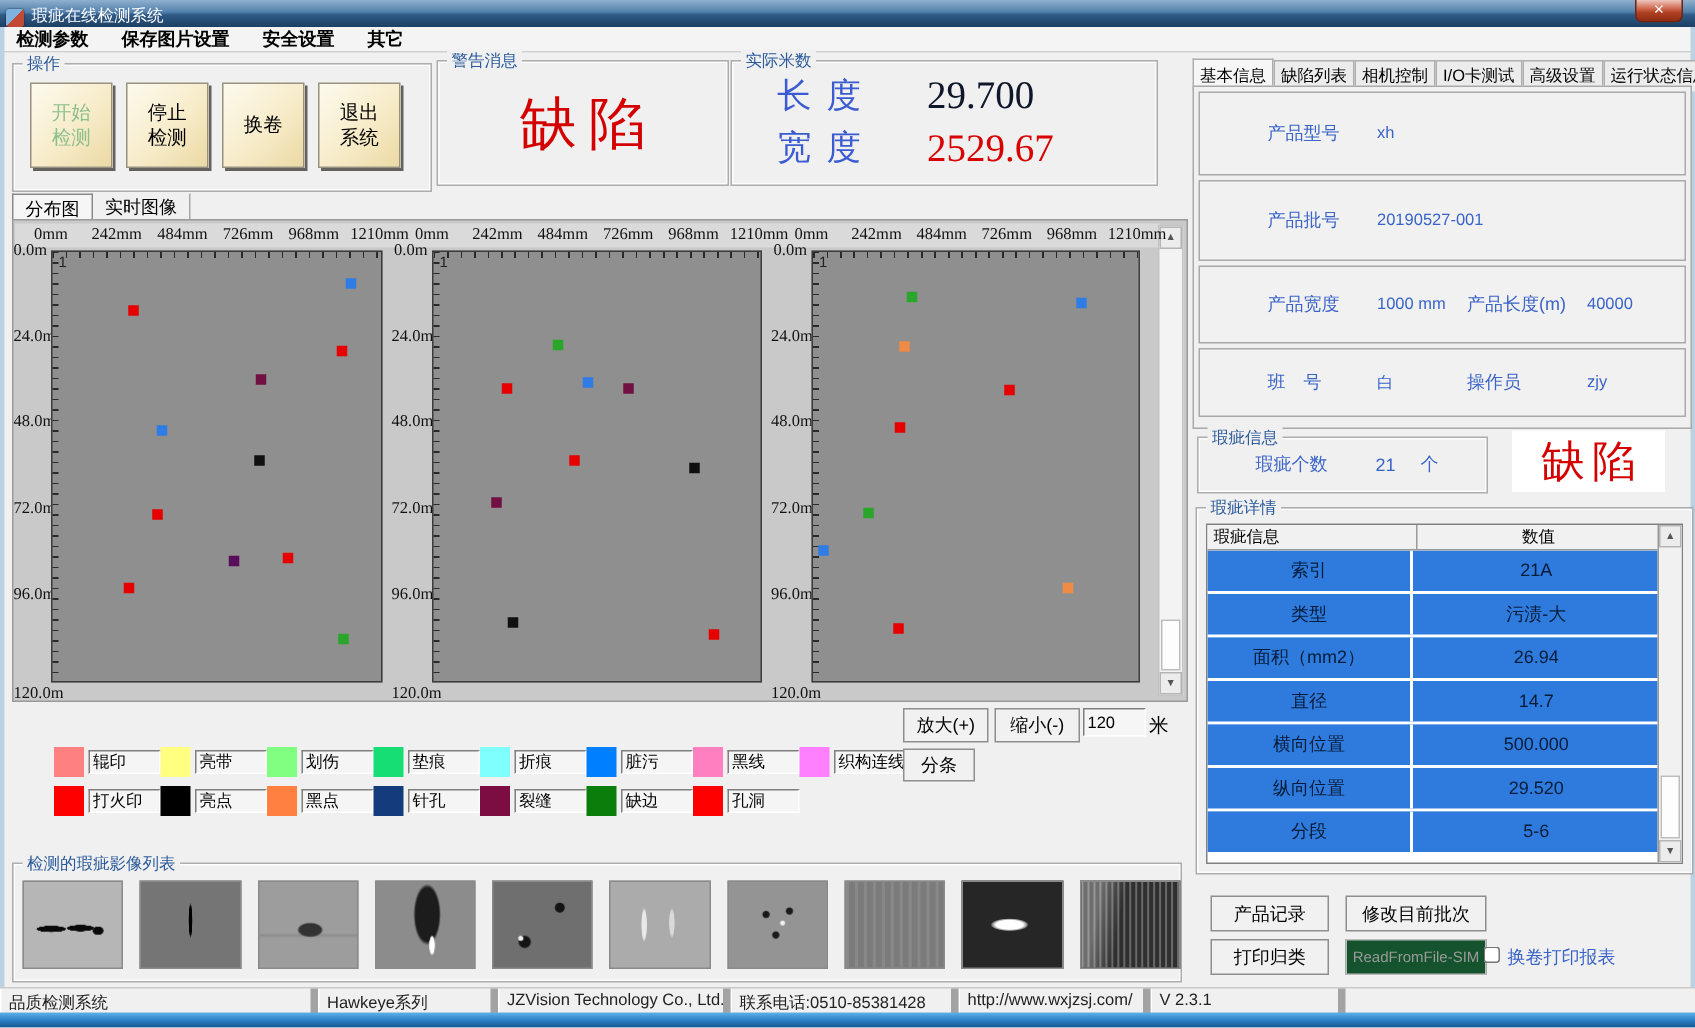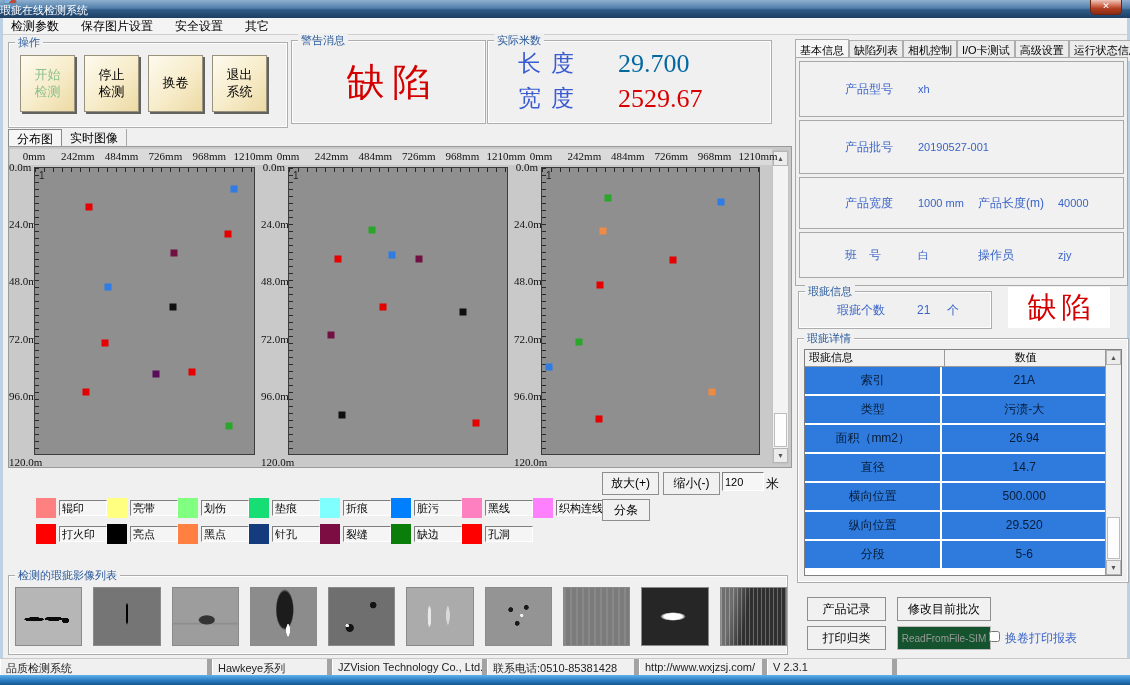"瑕疵在线检测系统" .titlebar { align-items: flex-start -> flex-end; flex-direction: column -> none }
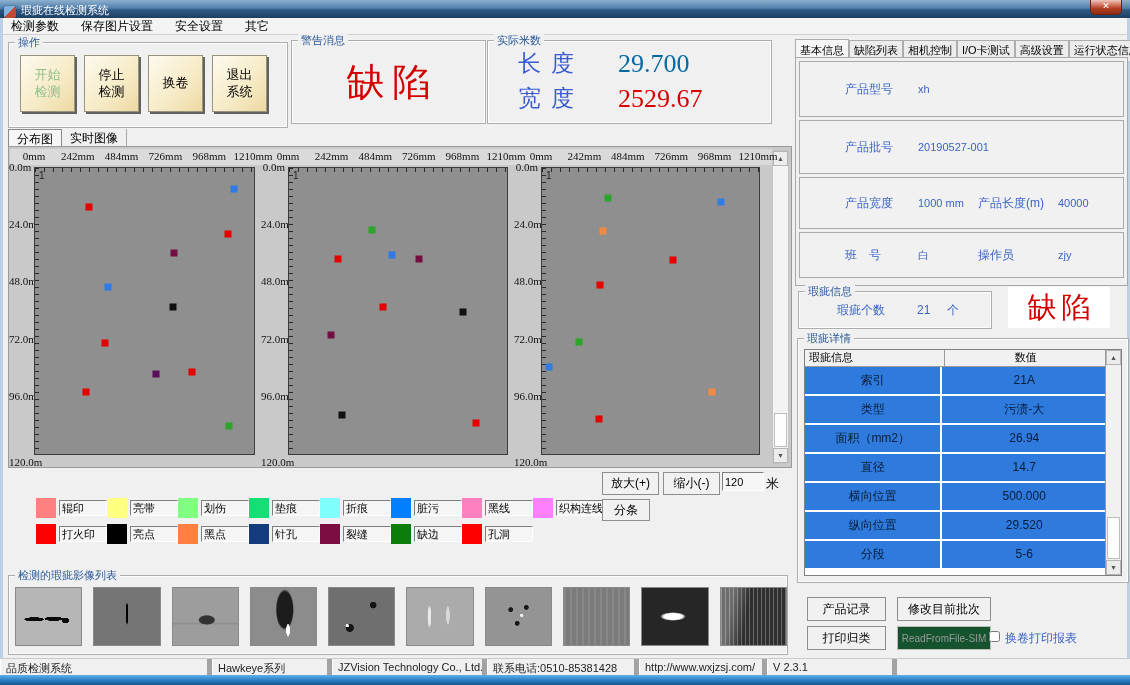"检测参数" .menu-item { font-weight: none -> bold }
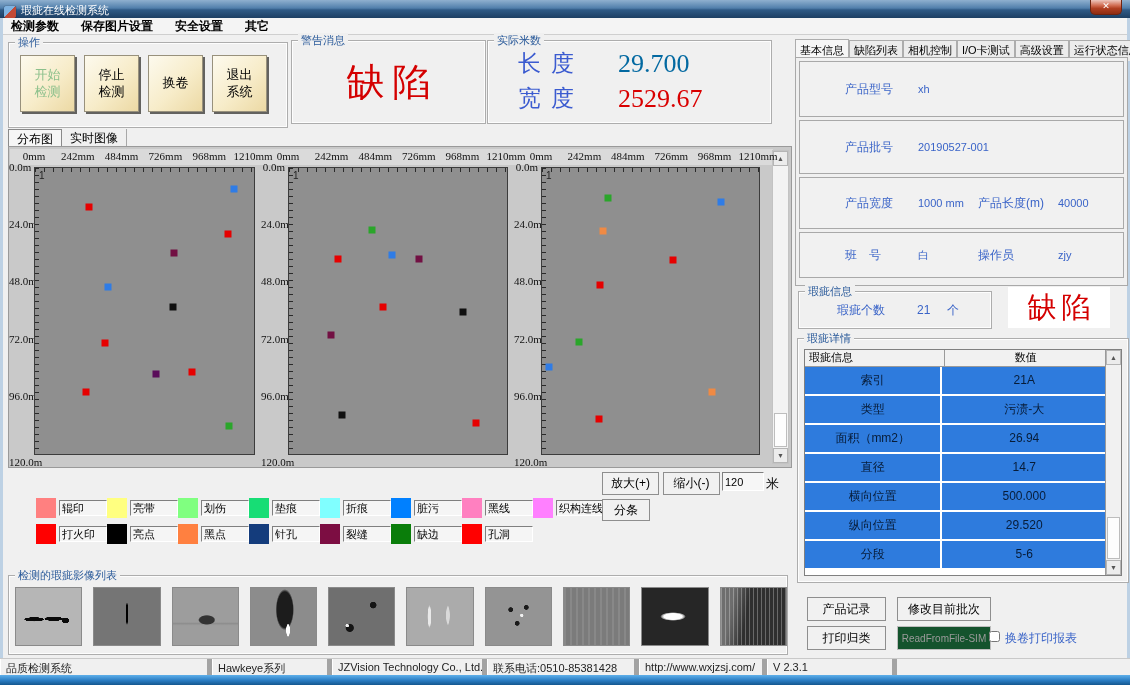"29.700" span.m-value { color: #0369a1 -> #0f172a }
